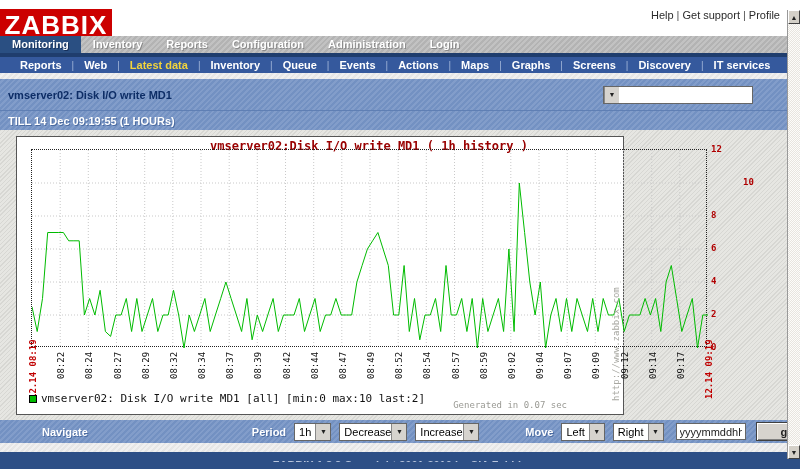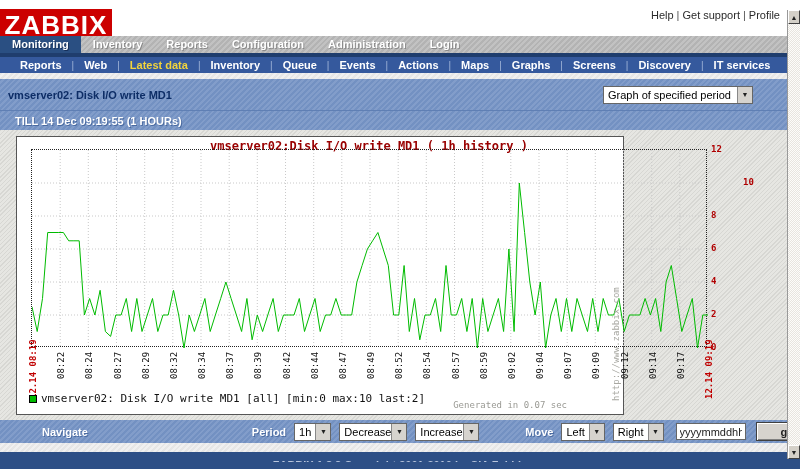"Graph of specified period" span.sel-text { html: <span>Graph of specified period</span> -> none }
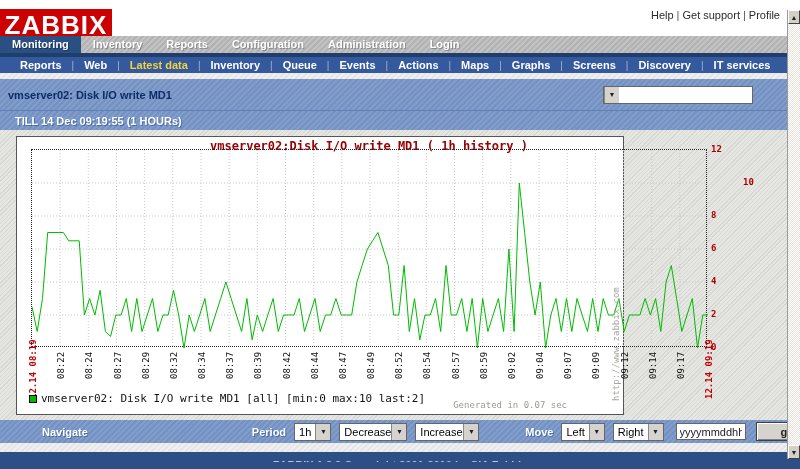"TILL 14 Dec 09:19:55 (1" .tillbar .ttxt { padding-left: 7px -> none }
